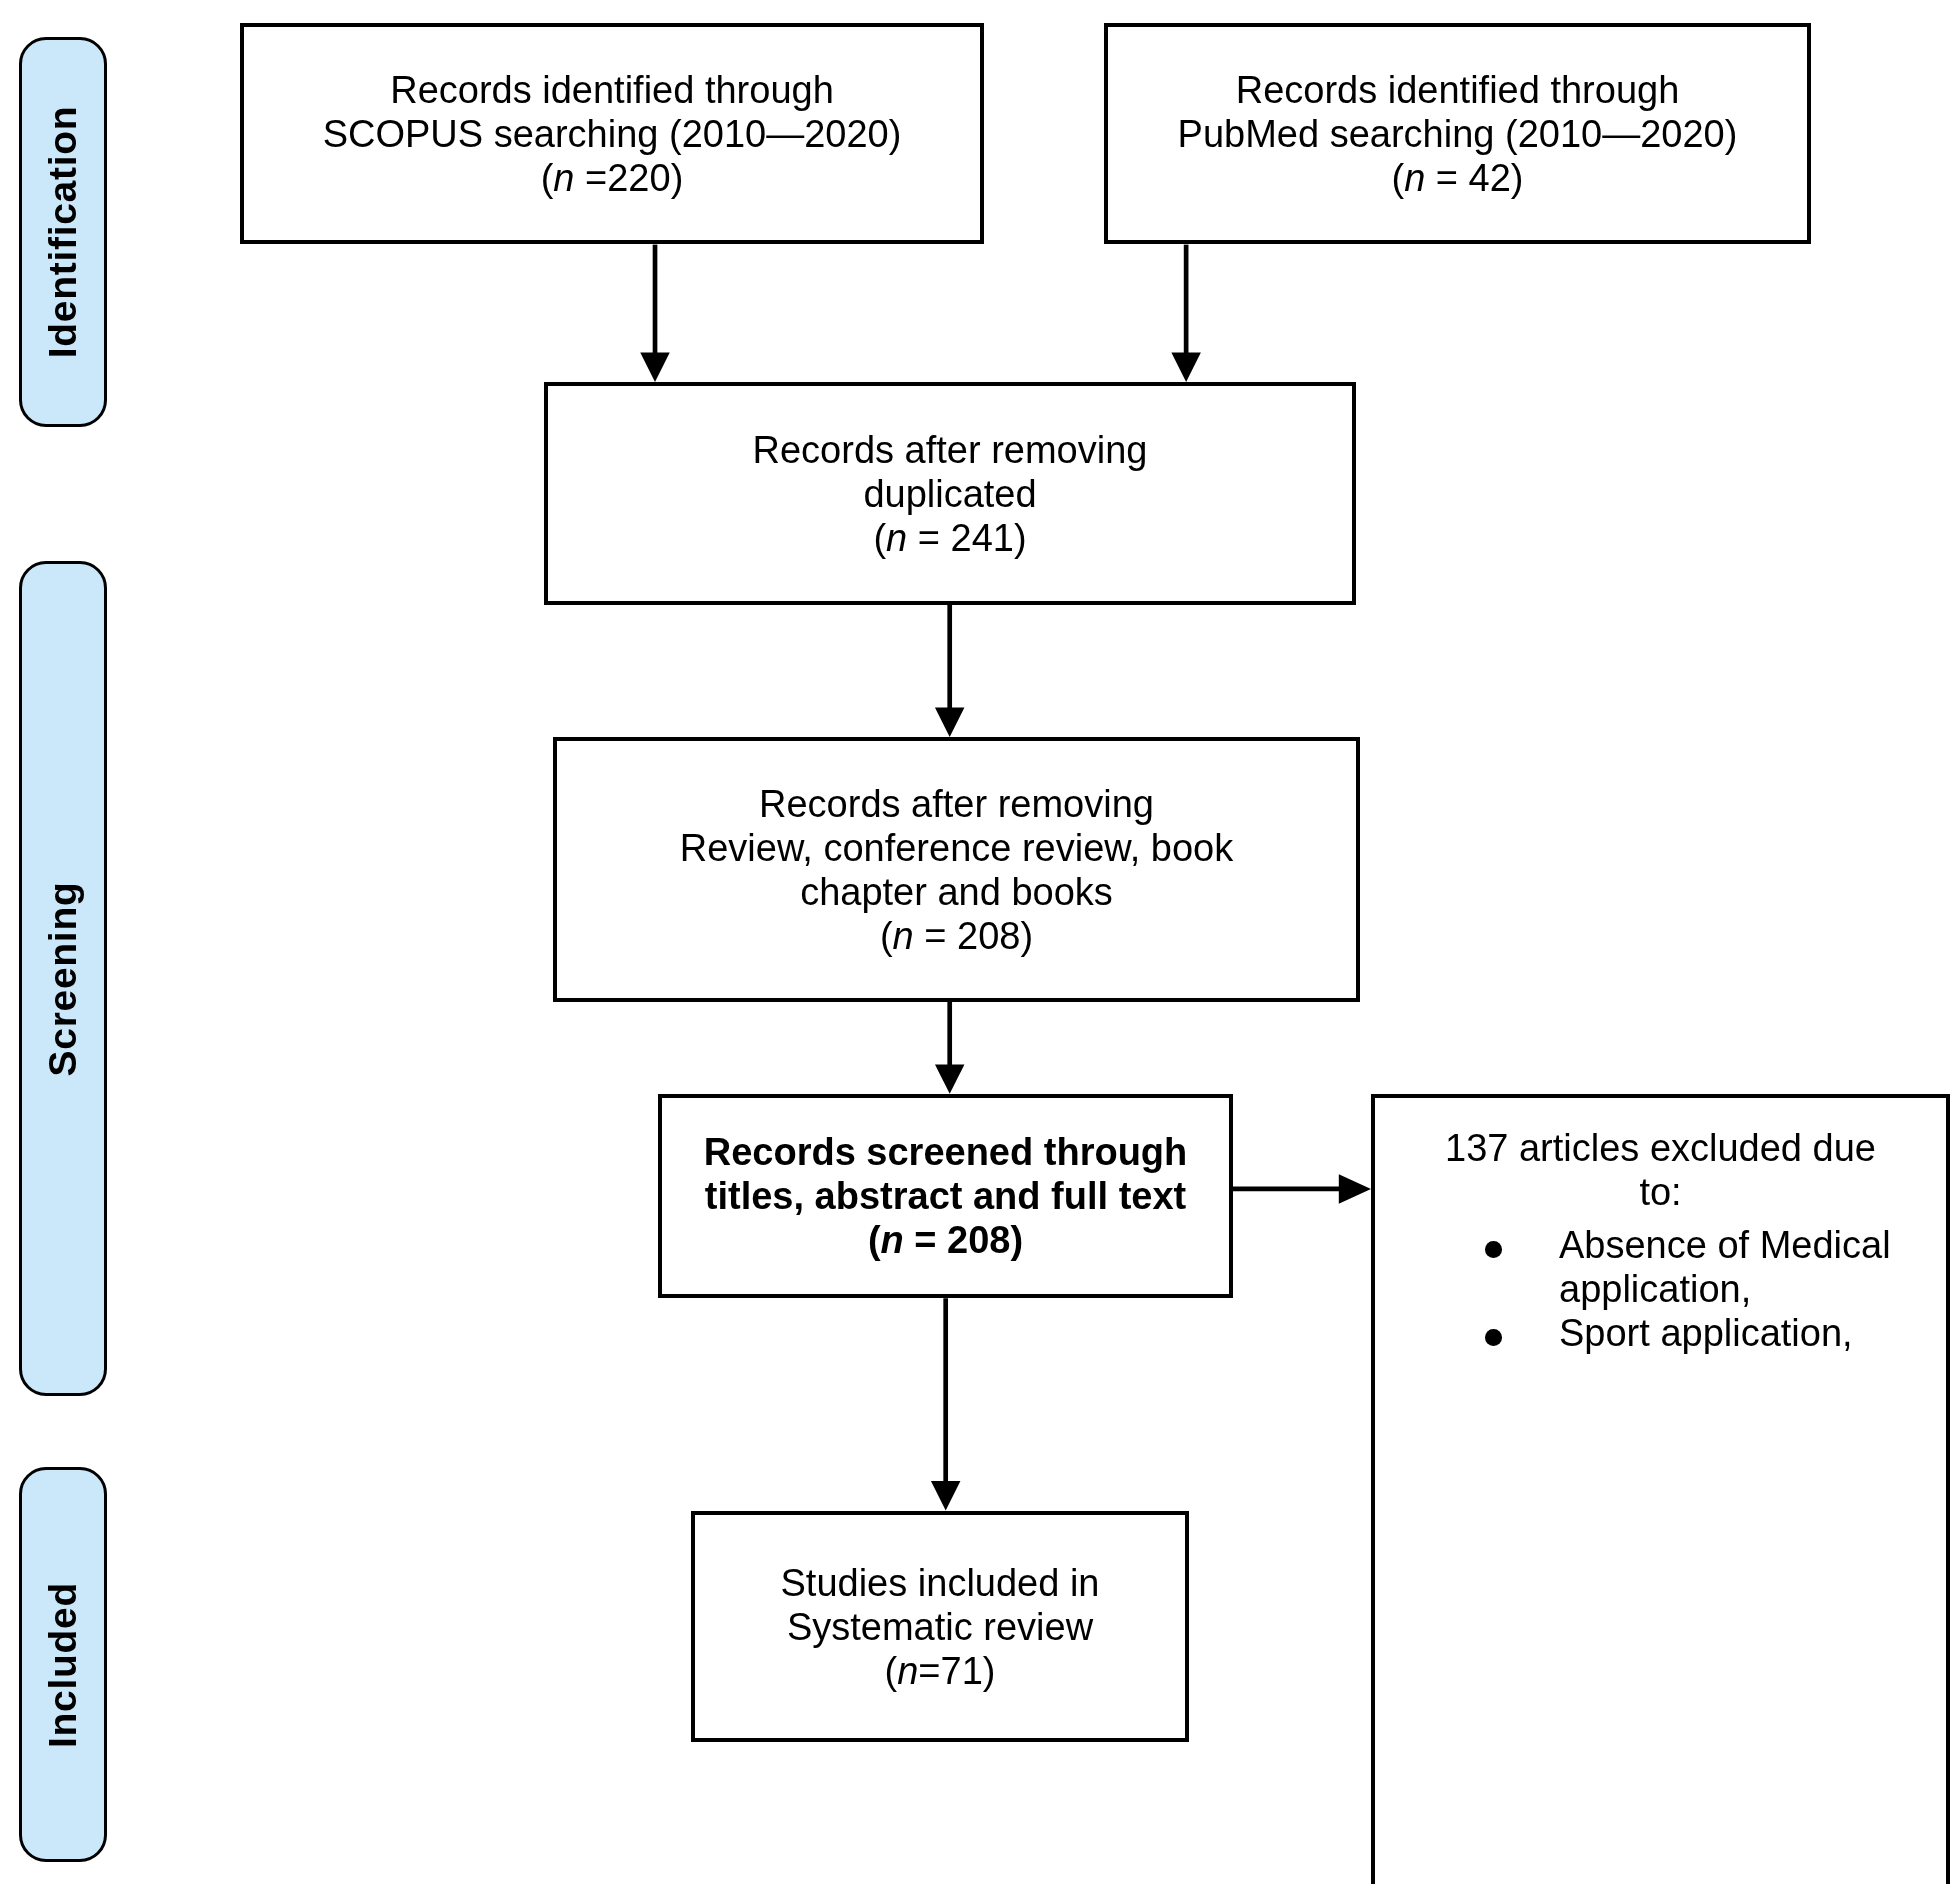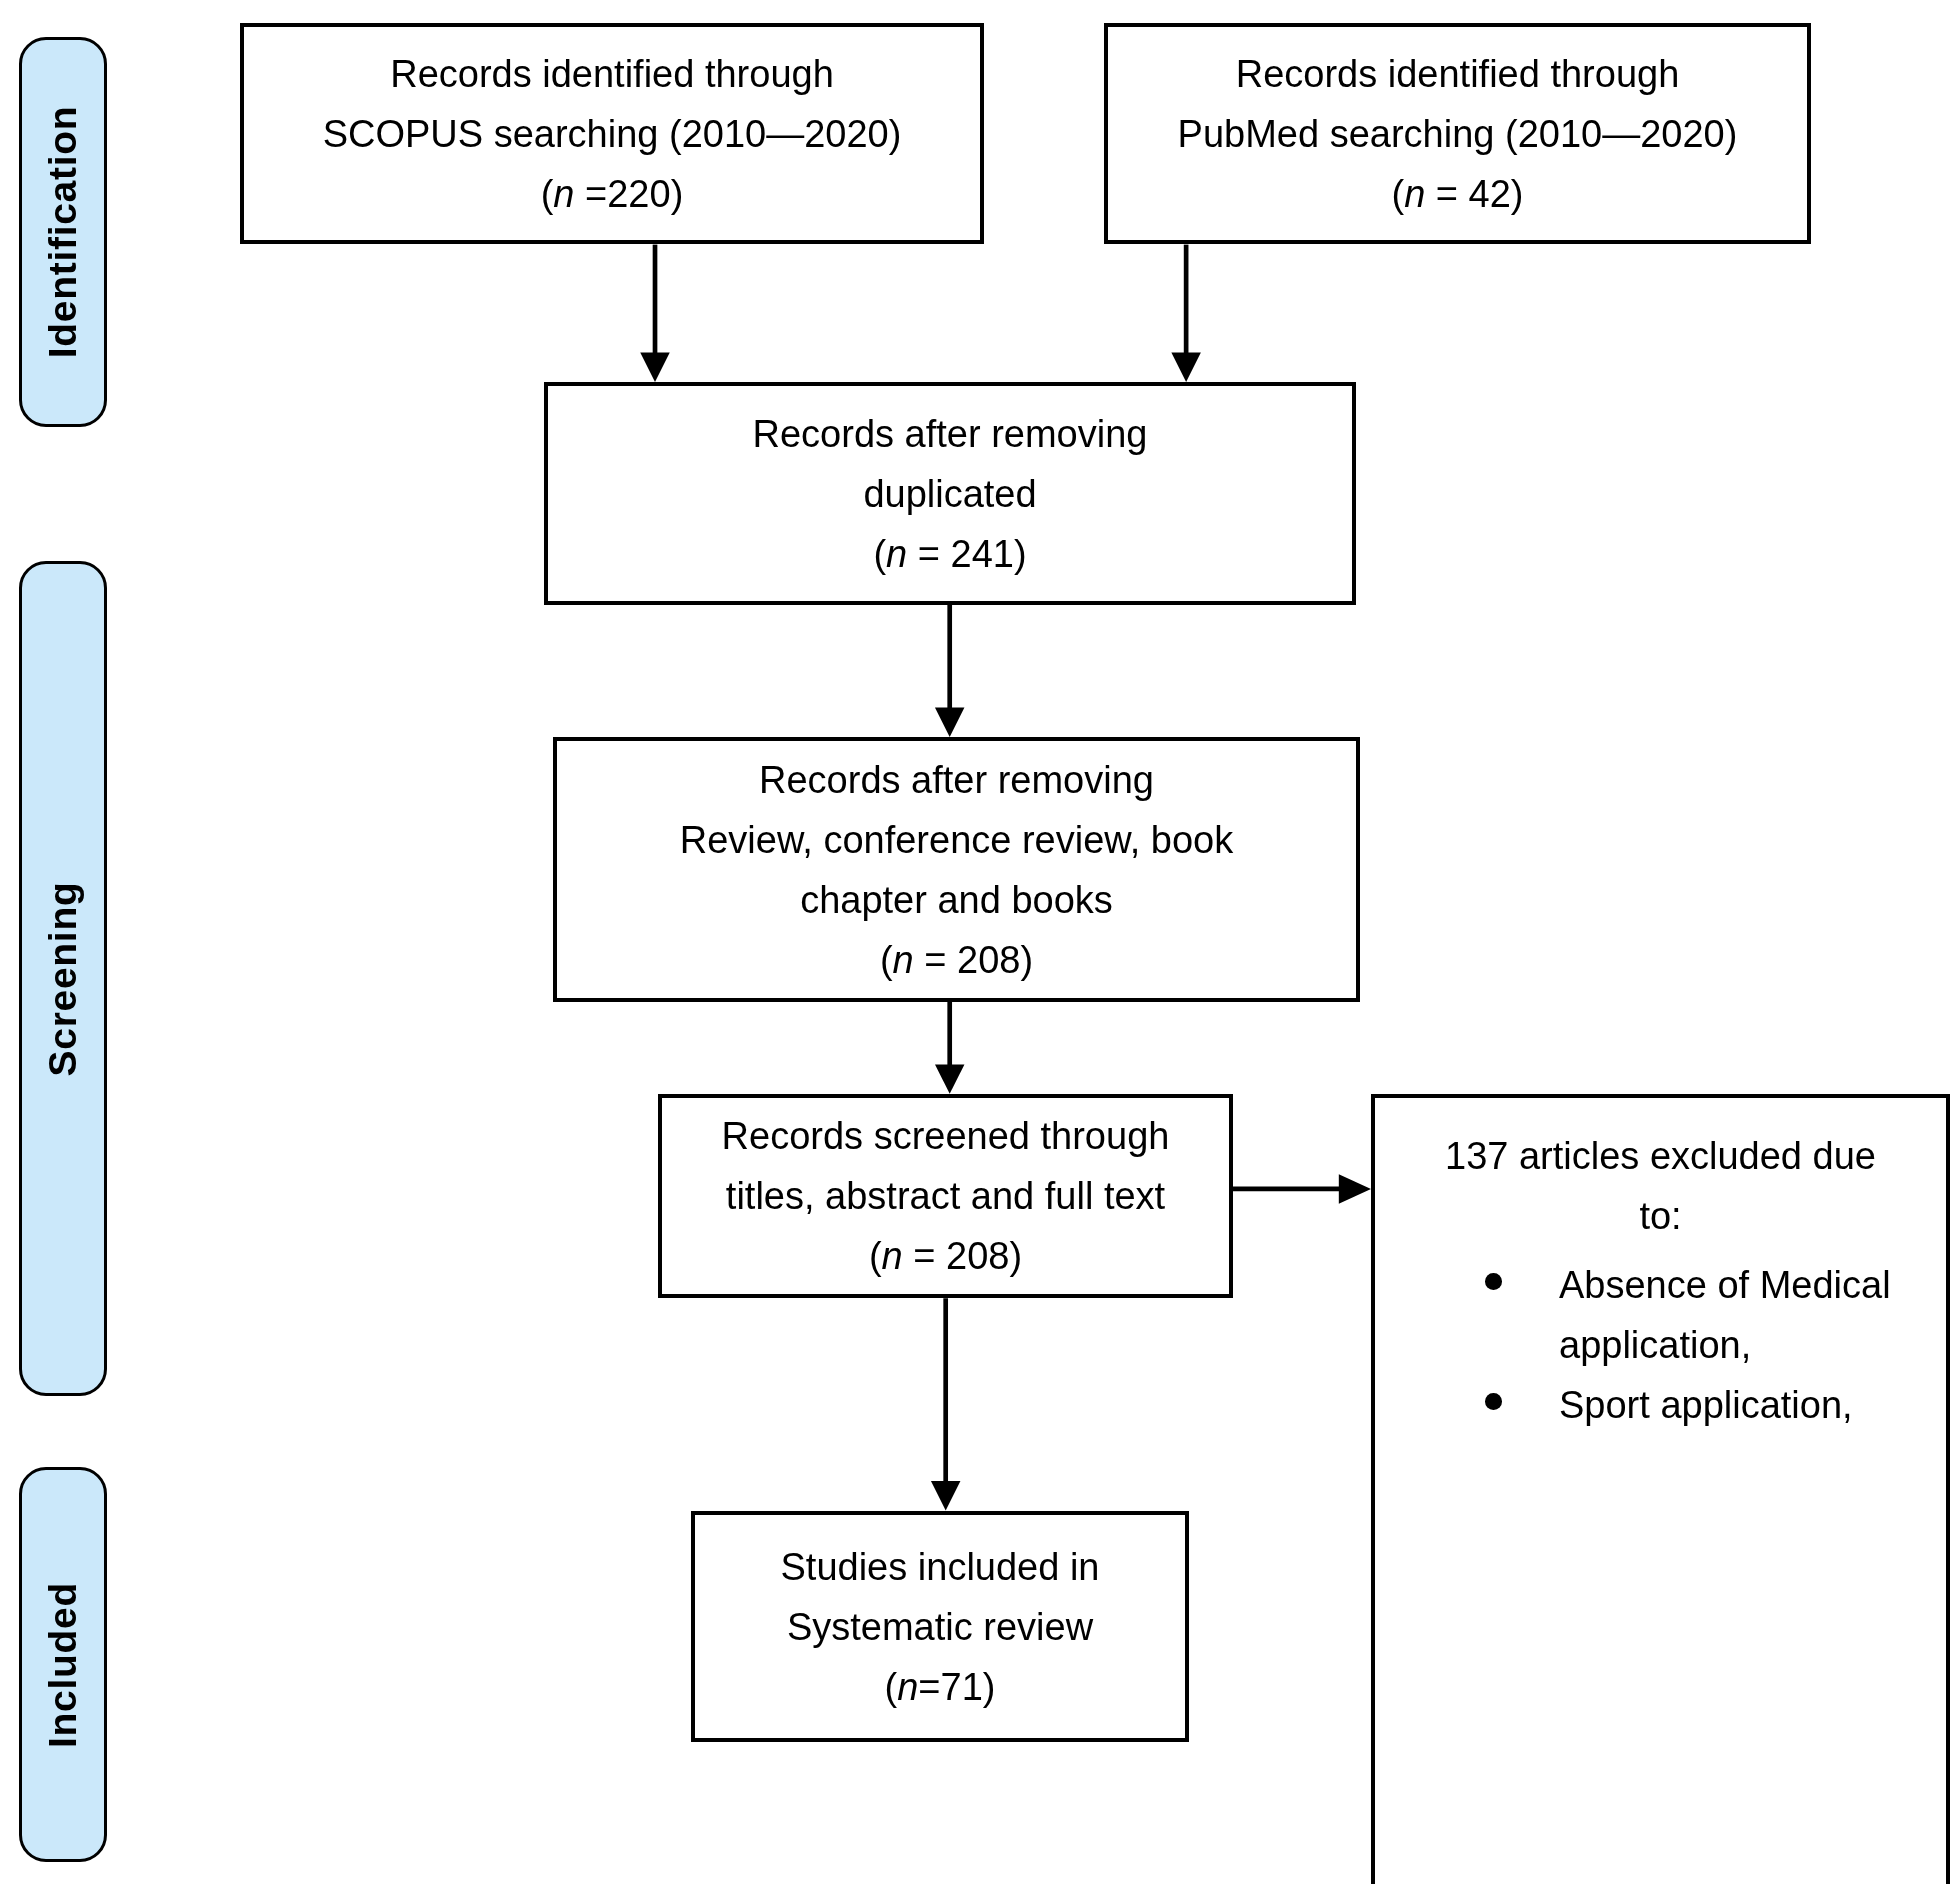"Records identified through" .box { line-height: 60px -> 44px }
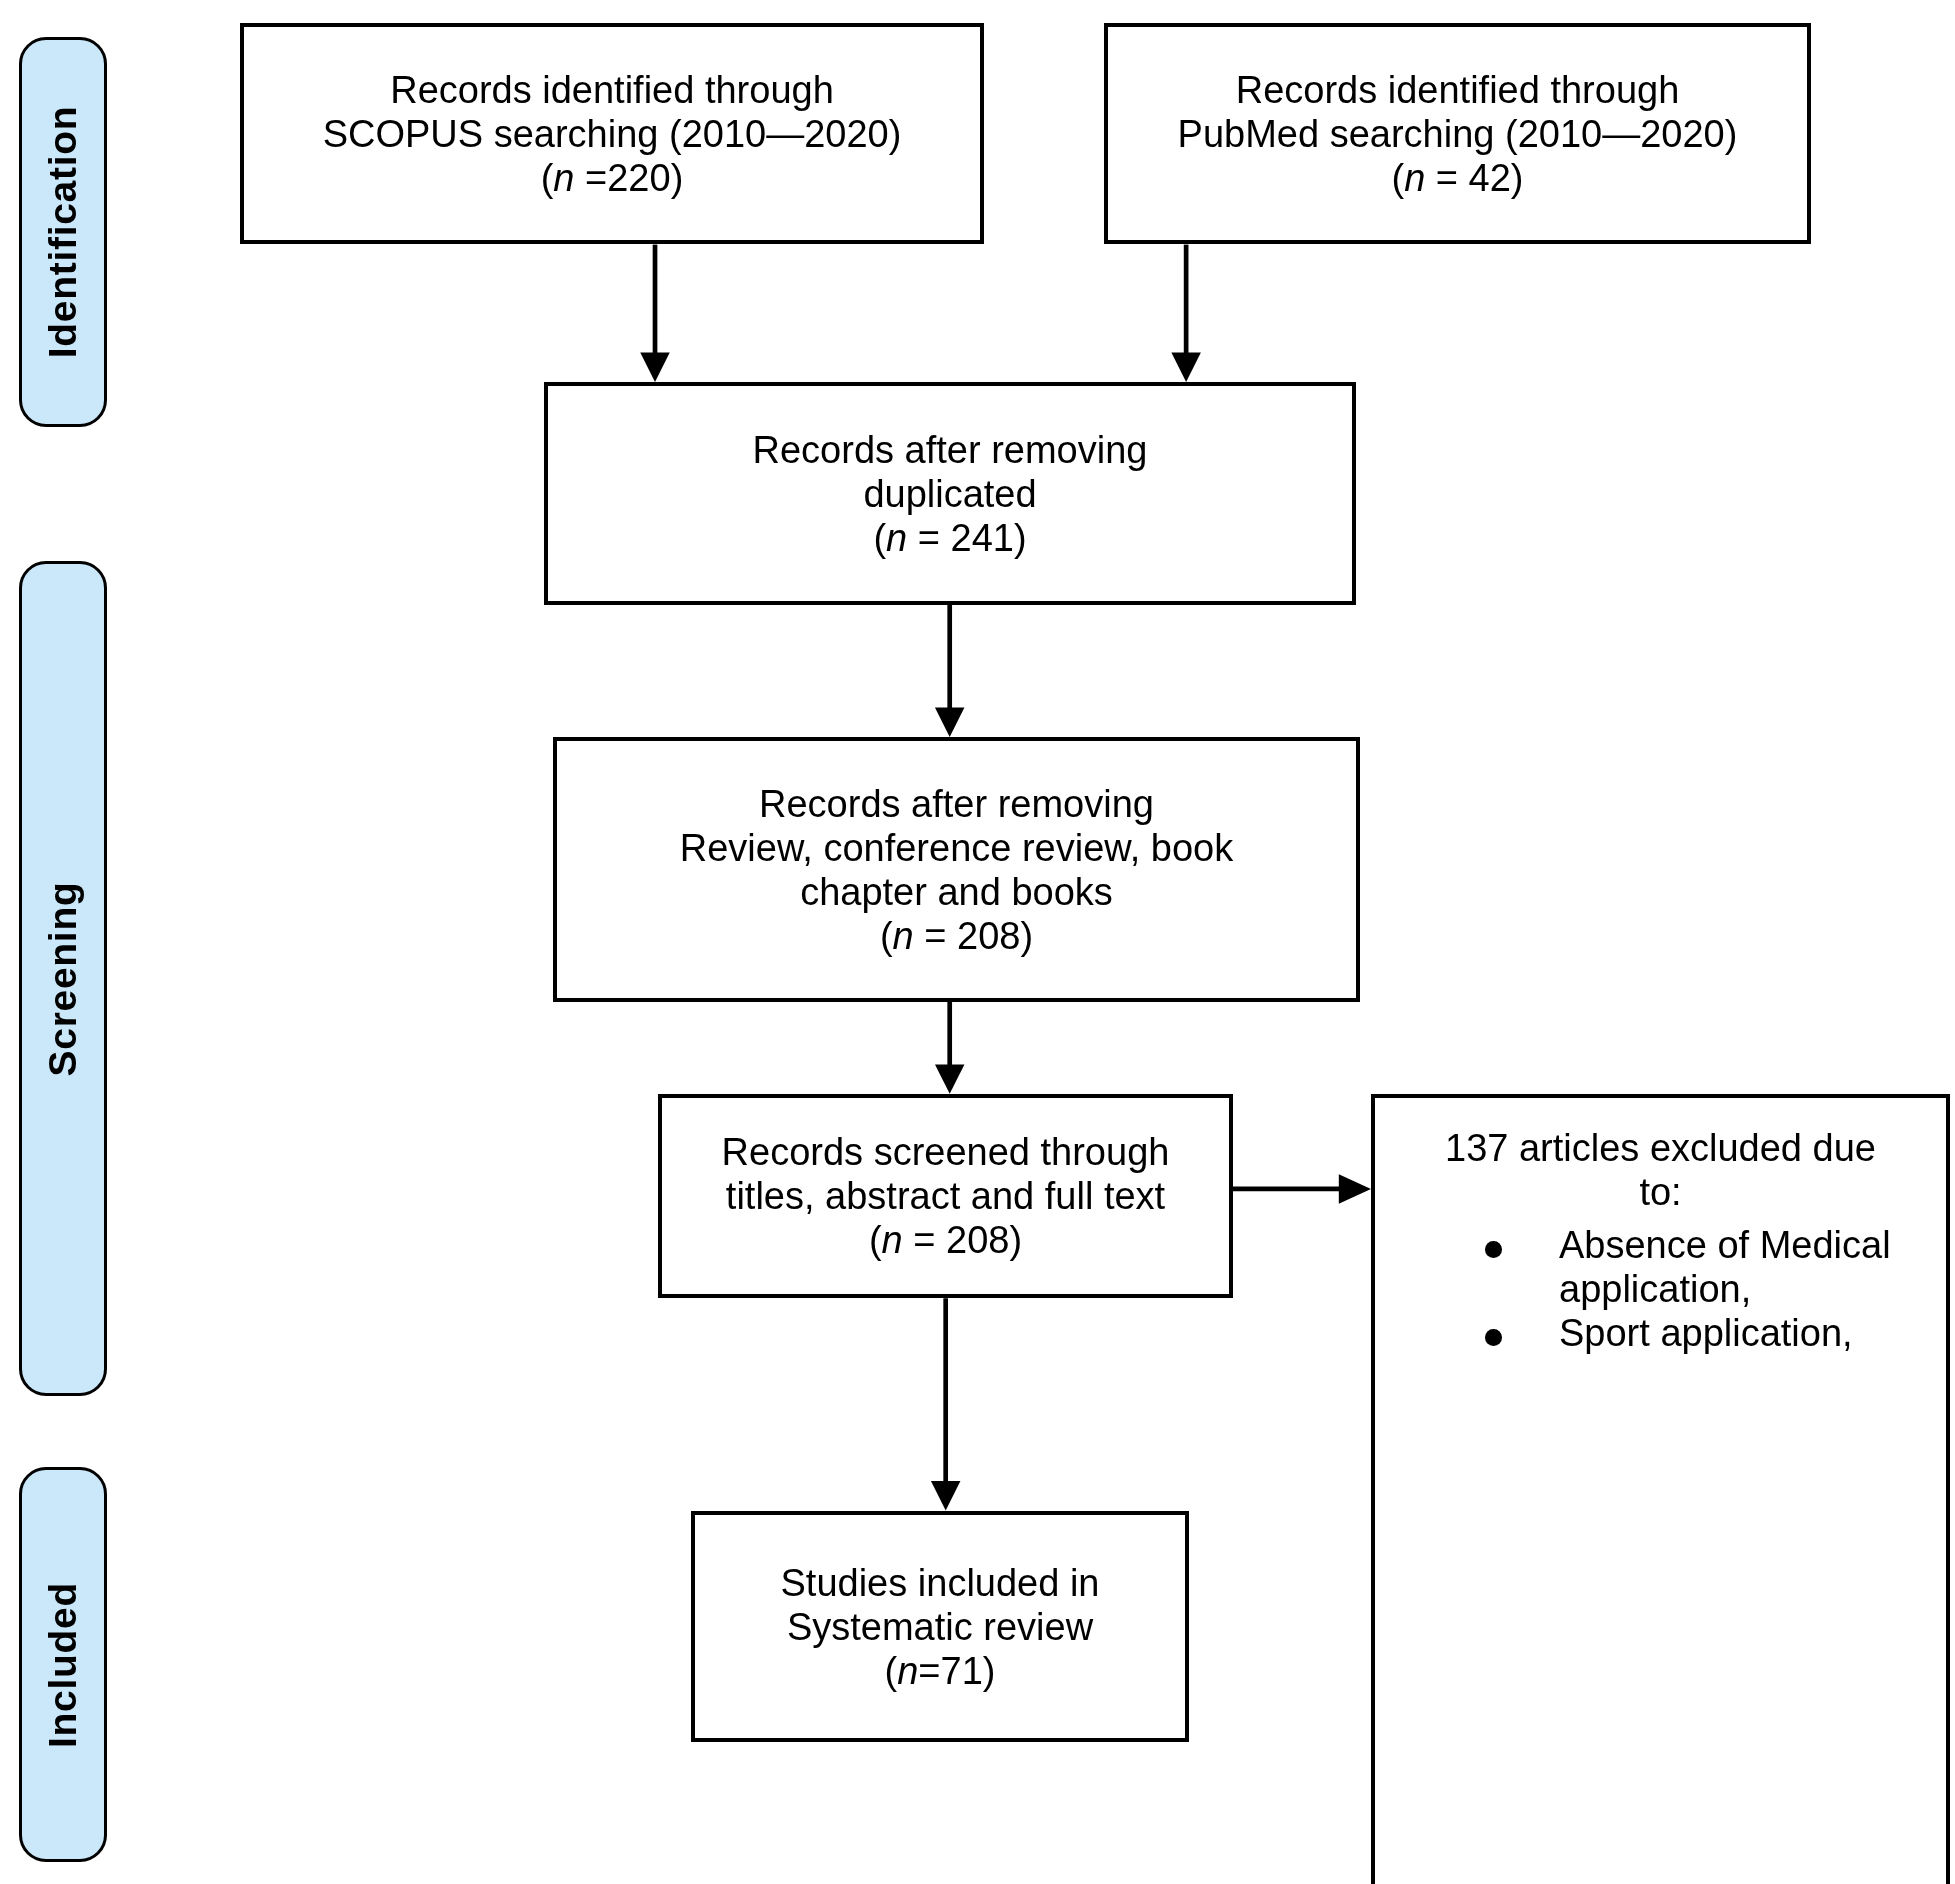"Records screened through" #box-screened { font-weight: none -> bold }
